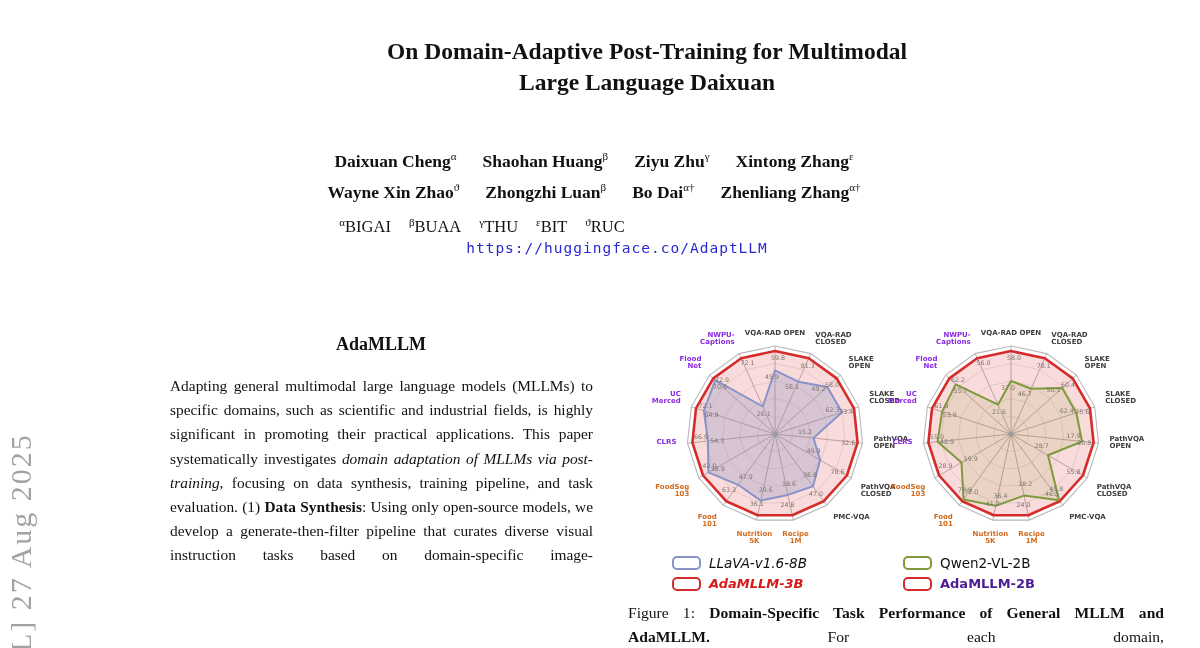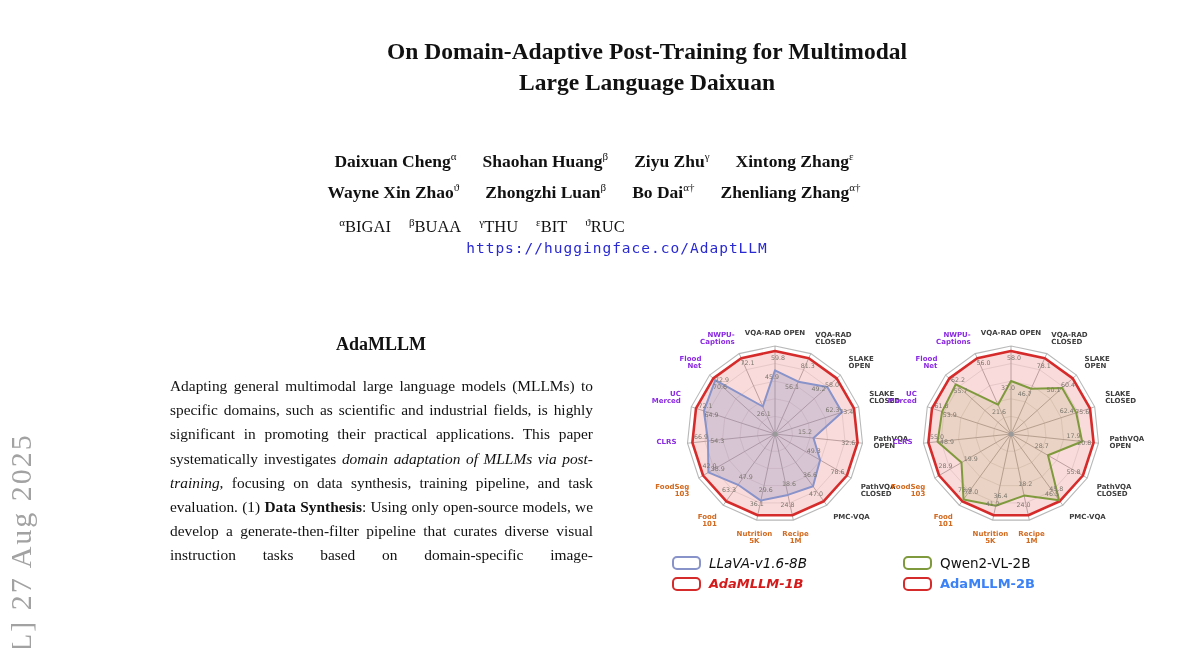"AdaMLLM-1B" span.legend-label { text: AdaMLLM-1B -> AdaMLLM-3B }
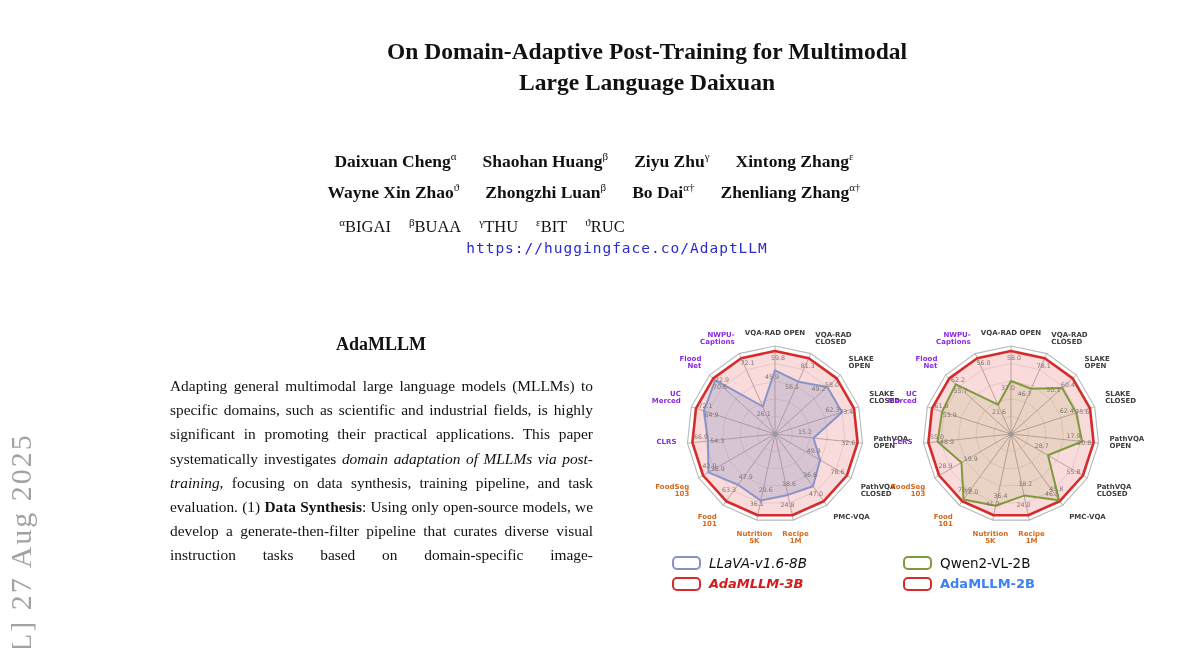"AdaMLLM-2B" span.legend-label { color: #3b82f6 -> #4c1d95 }
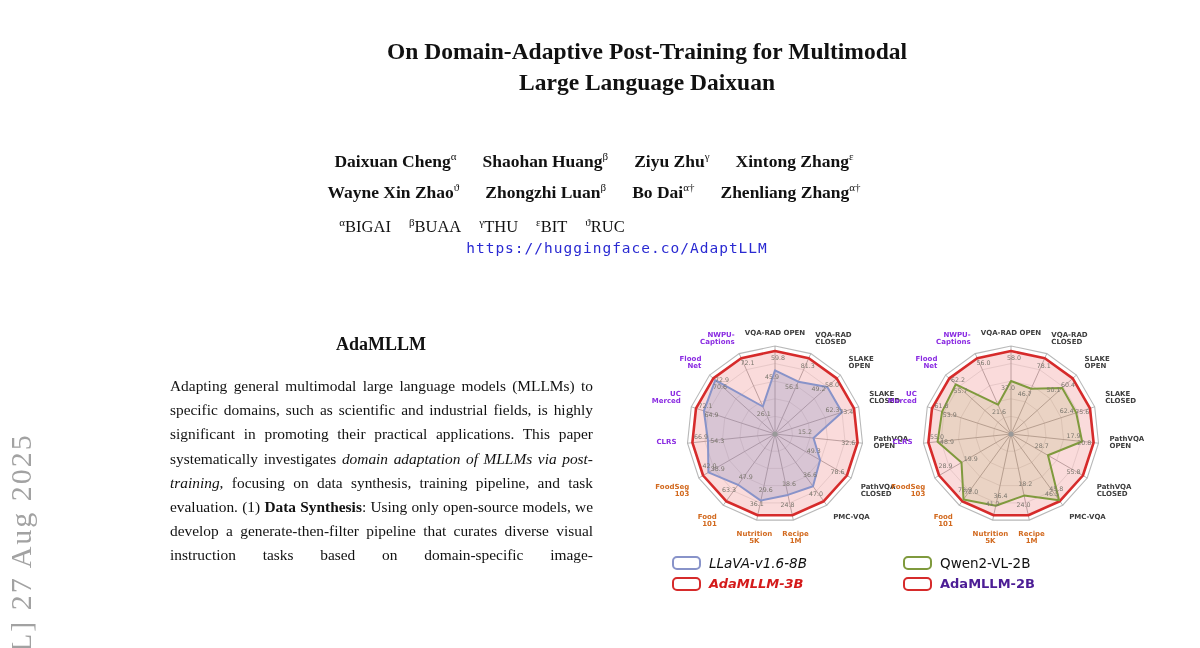"Figure 1: Domain-Specific Task" div.fig-caption { html: none -> <div><span>Figure 1: </span><span>Domain-Specific Task Performance of General MLLM and AdaMLLM.</span><span> For each domain,</span></div> }
